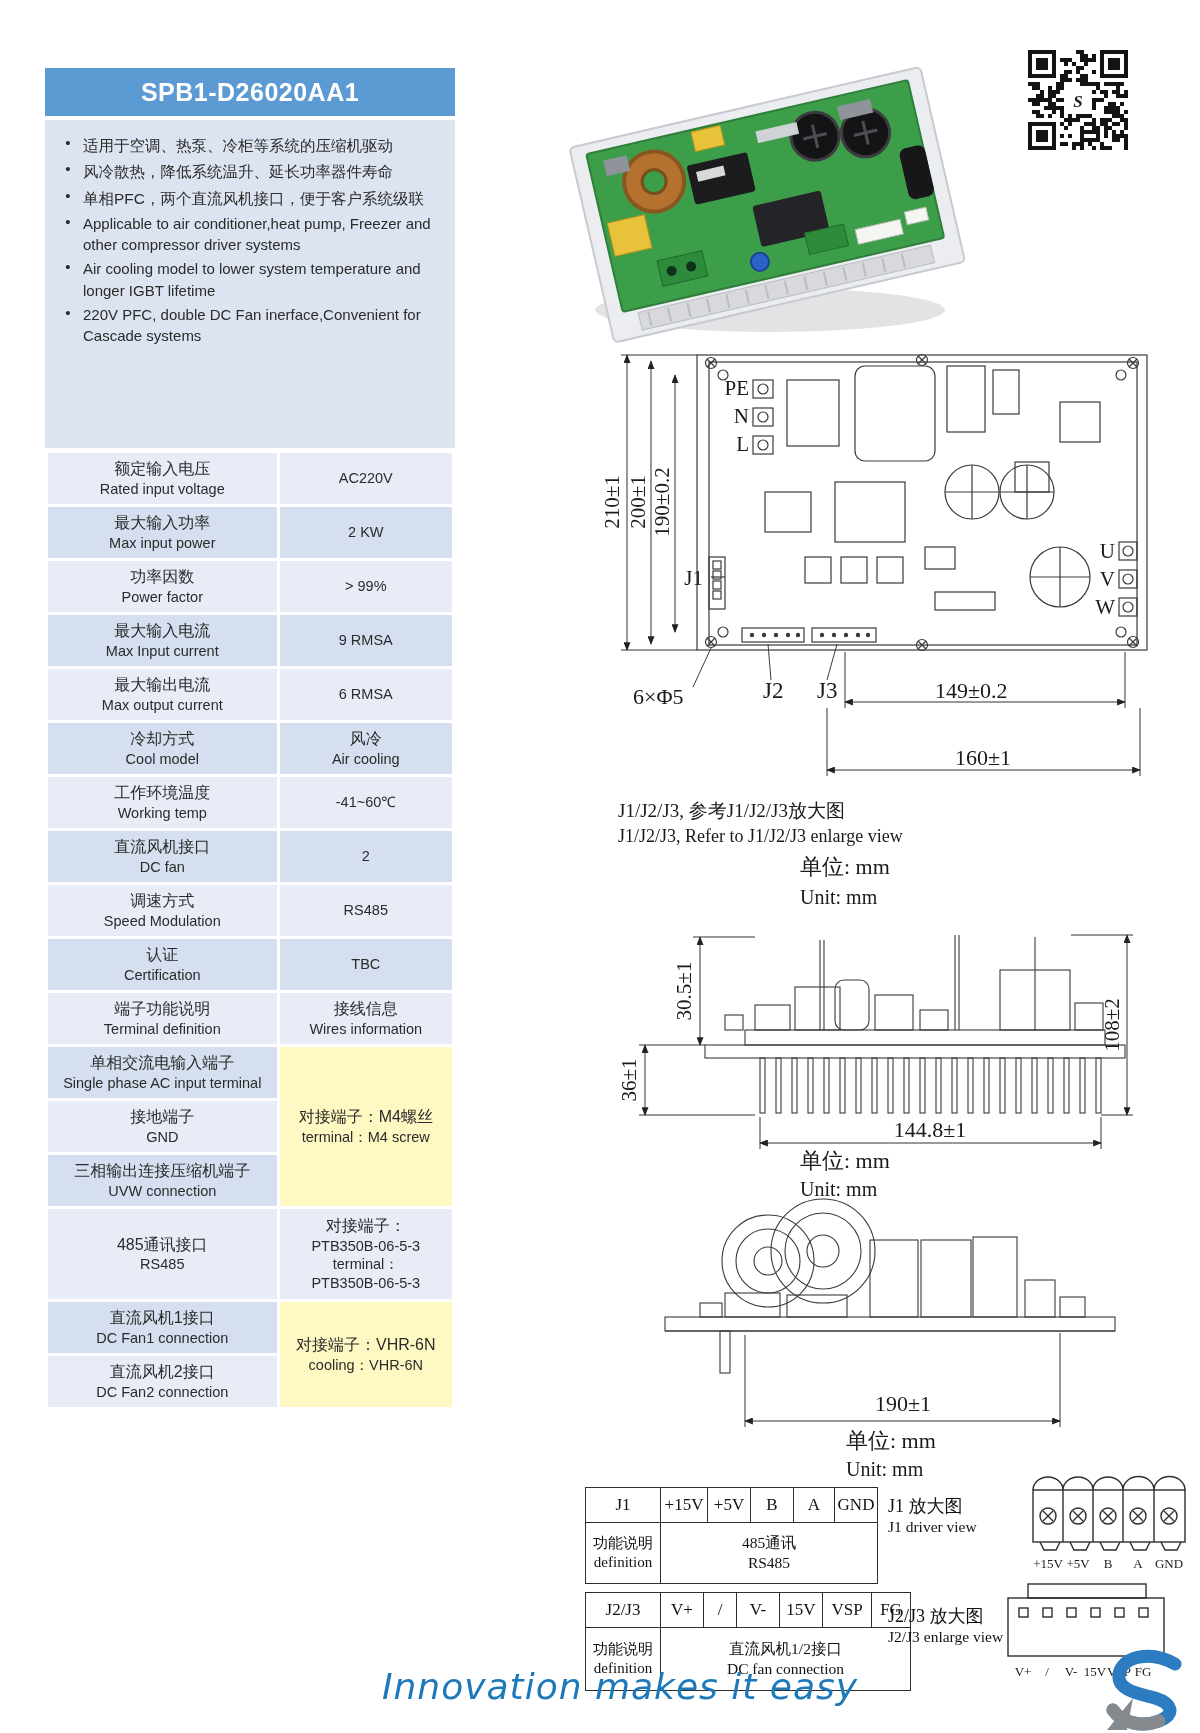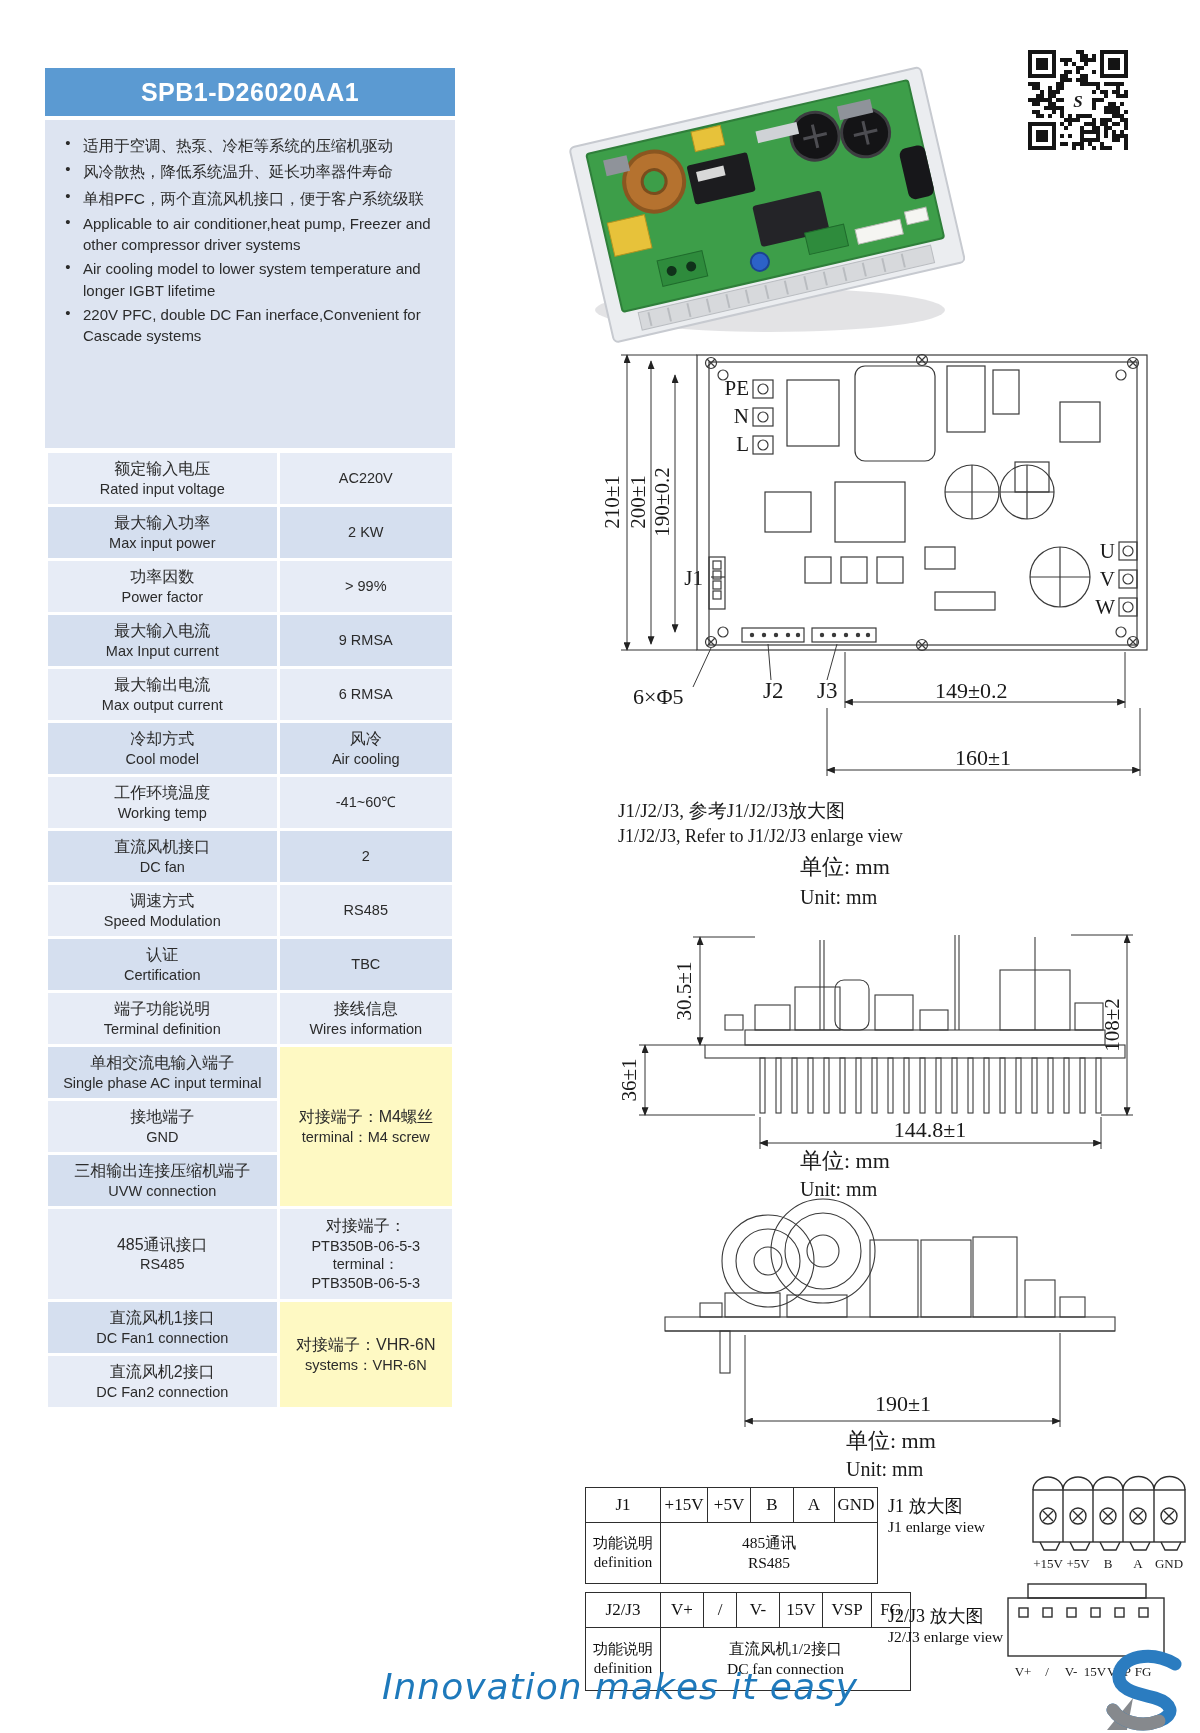"systems：VHR-6N" div.en { text: systems -> cooling }
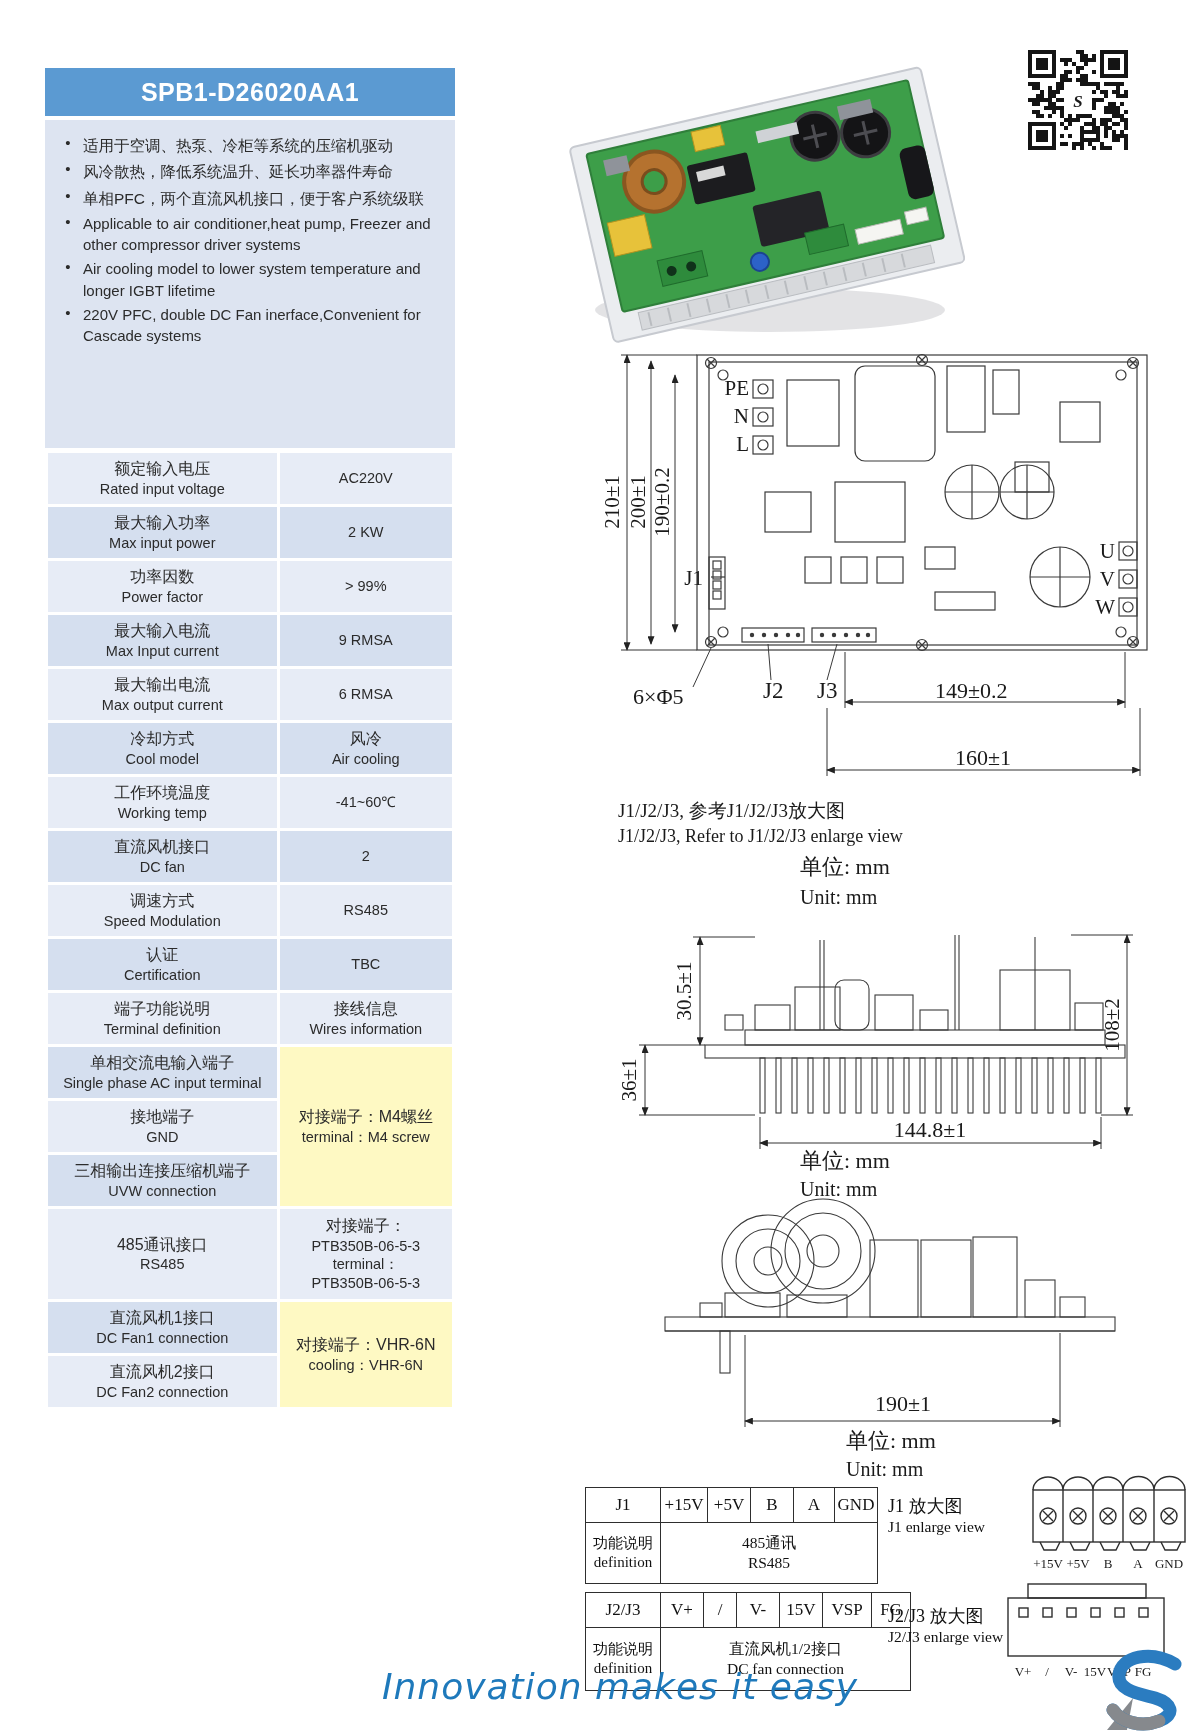"J1 enlarge view" div.l2 { text: enlarge -> driver }
